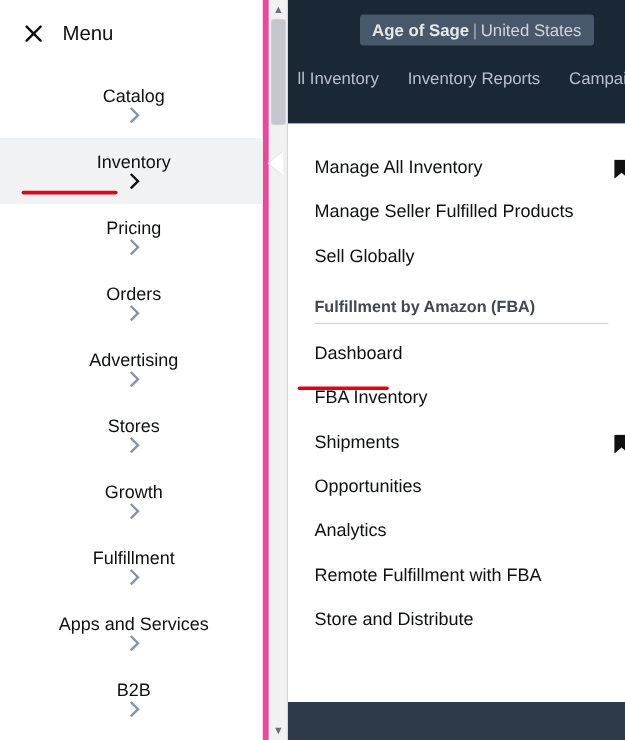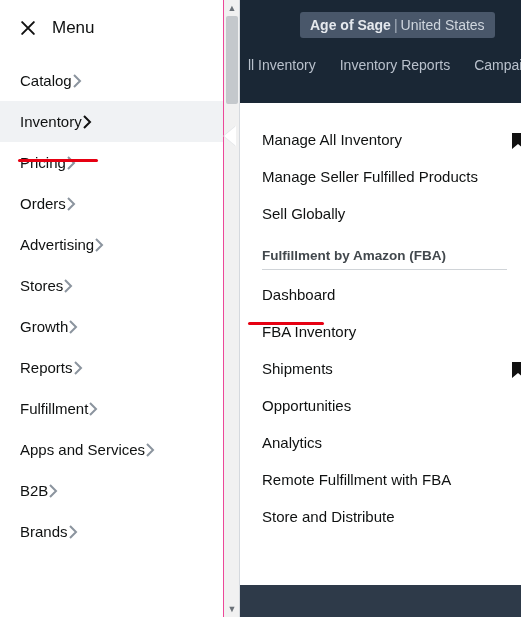"Menu" .left { border-right: 1px solid #ec4899 -> 5px solid #ec4899 }
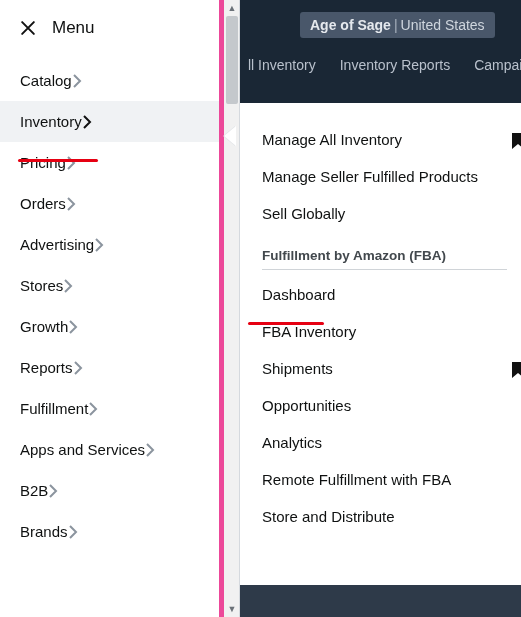"Catalog" .nav-item { flex-direction: none -> column }
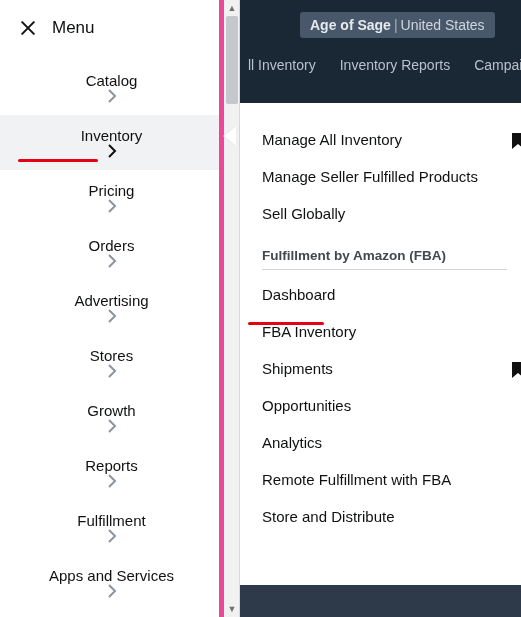"Reports" div.nav-item { html: <div> <span>Reports</span> <span> <svg> <path></path> </svg> </span> </div> -> none }
